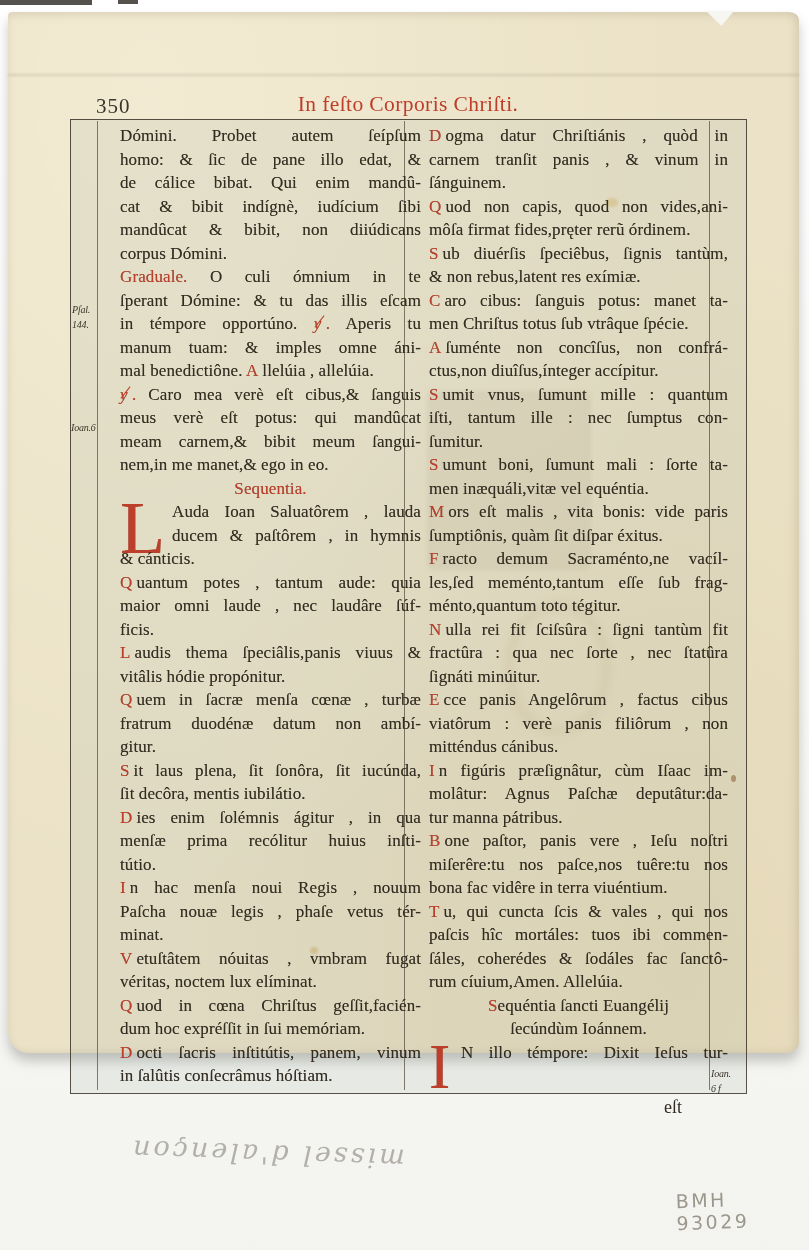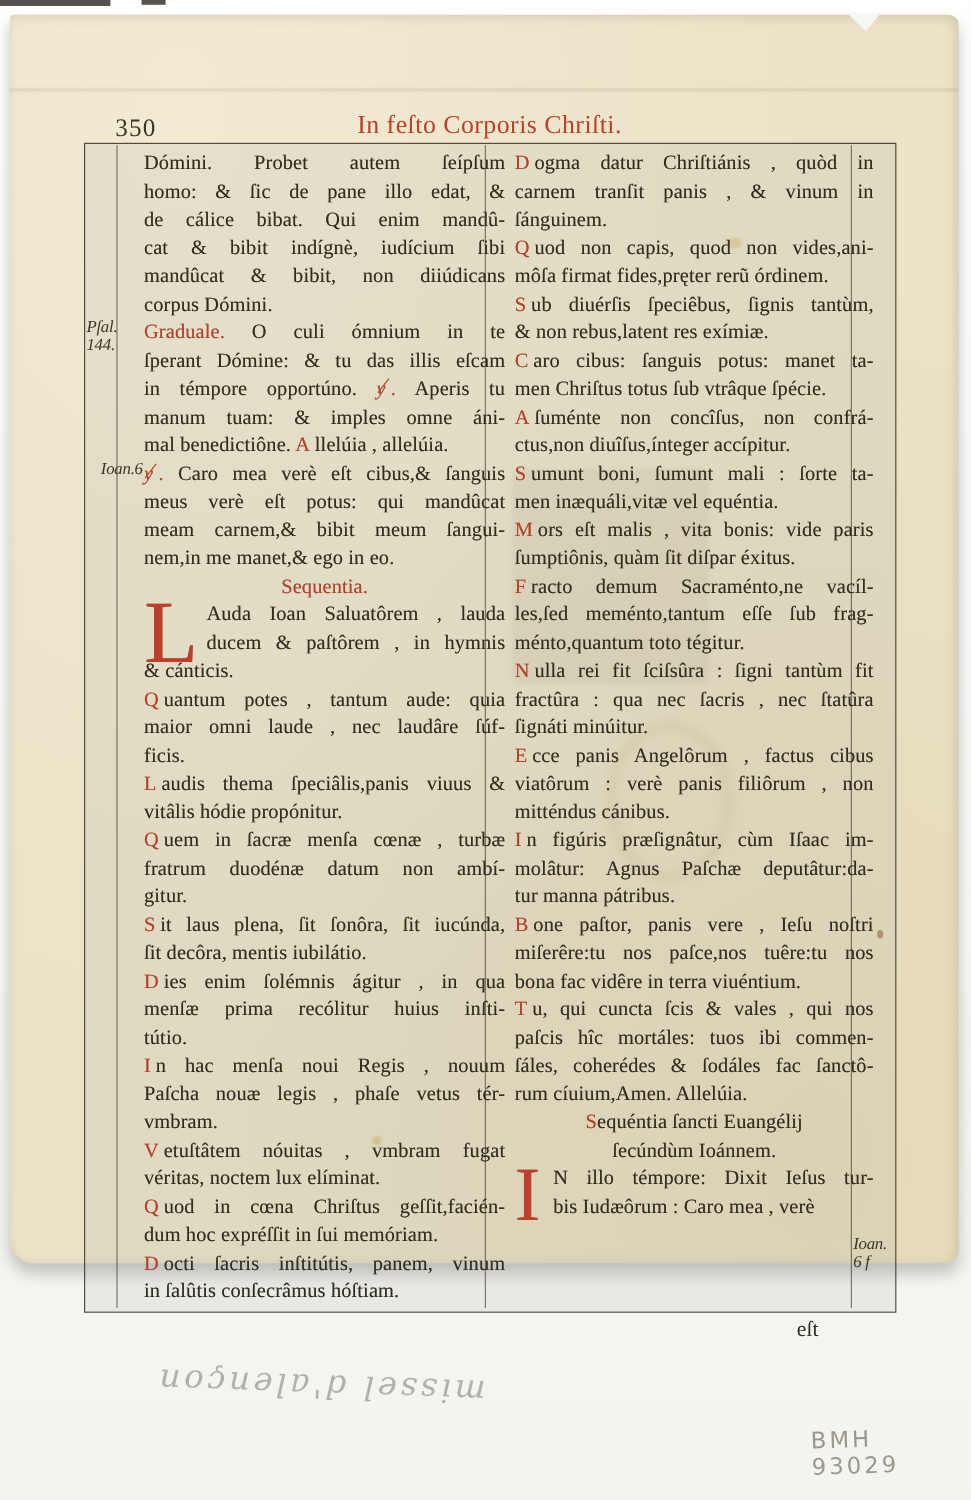"Pſal." .margin-note { font-size: 14px -> 10px; margin-top: none -> 36px }
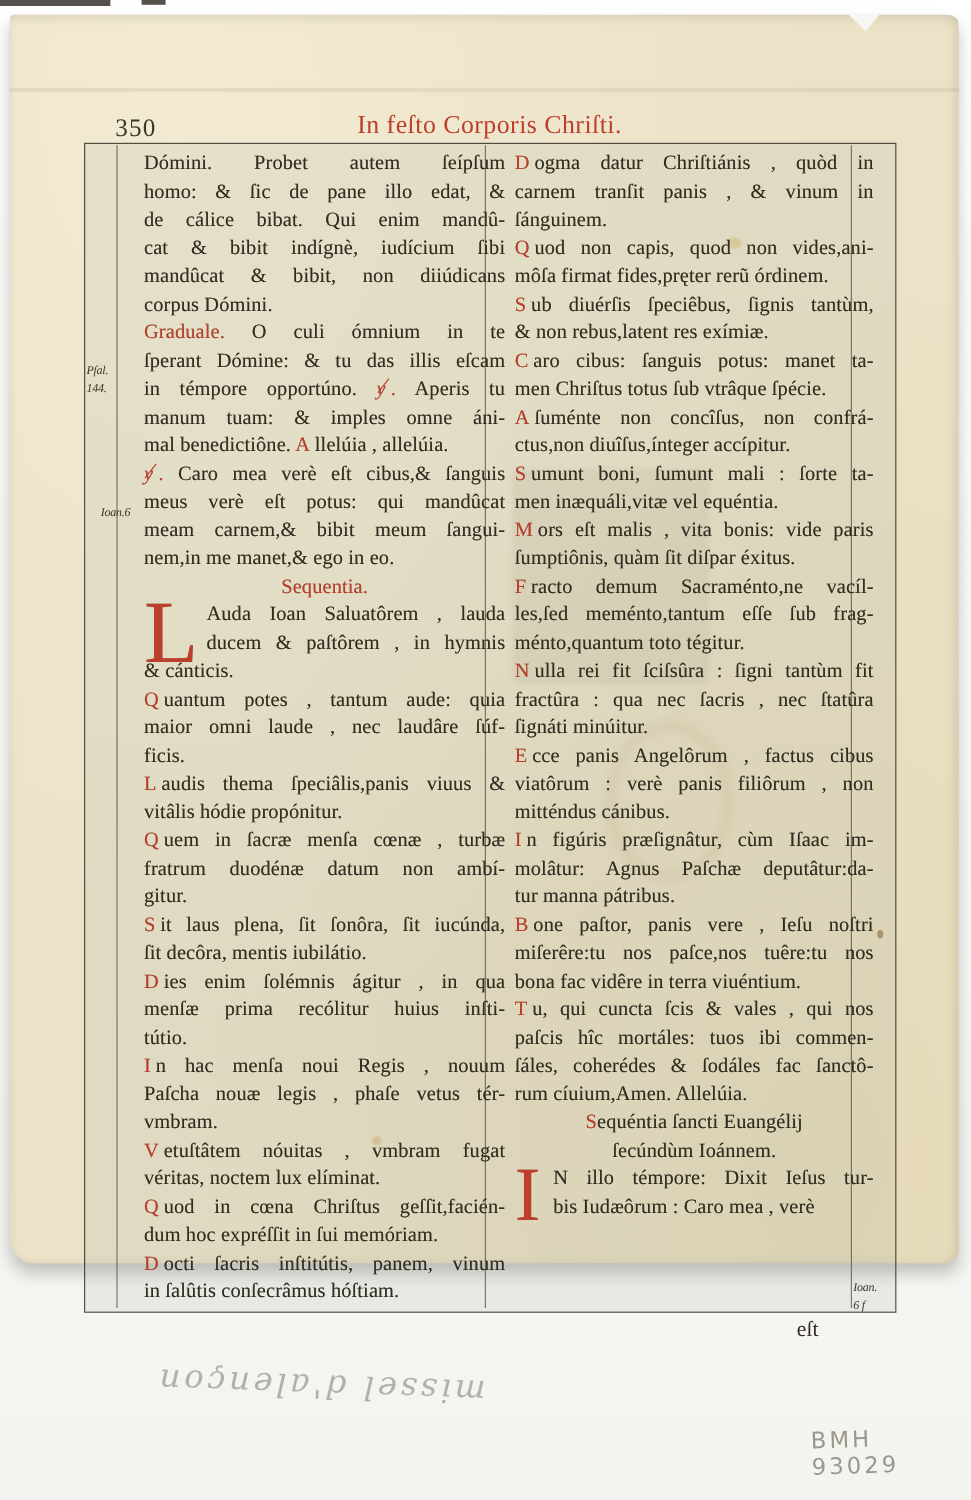"S umit vnus, ſumunt mille" div.block { html: none -> <div> <div><span>S</span><span>umit vnus, ſumunt mille : quantum</span></div> <div><span>iſti, tantum ille : nec ſumptus con-</span></div> <div><span>ſumitur.</span></div> </div> }
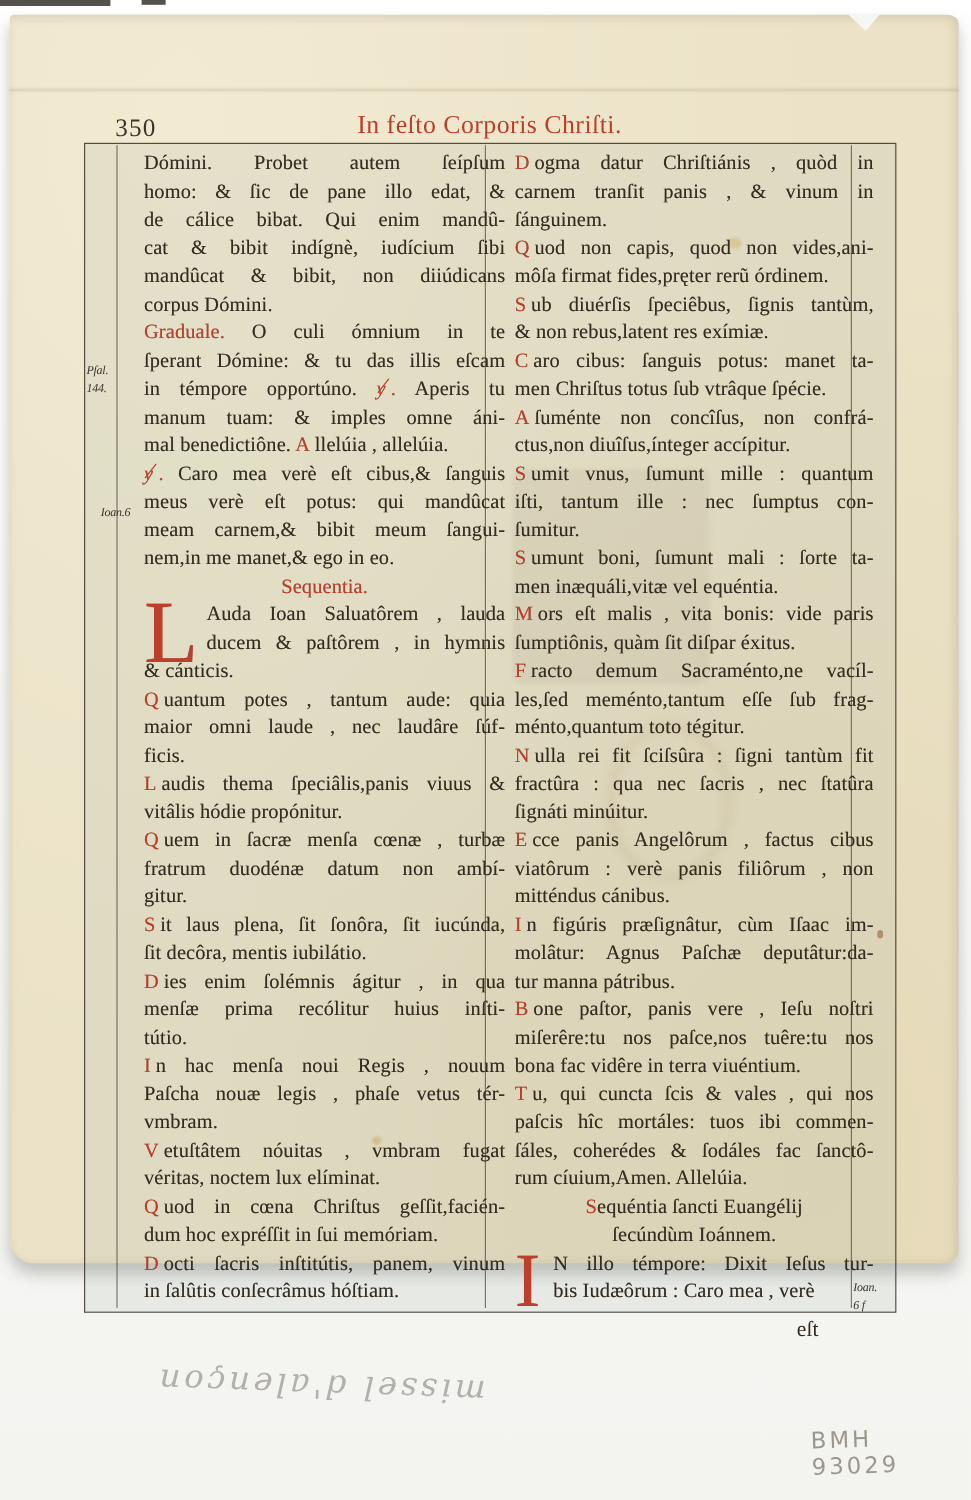"Ioan.6" #note-ioan6 { left: 76px -> 63px }
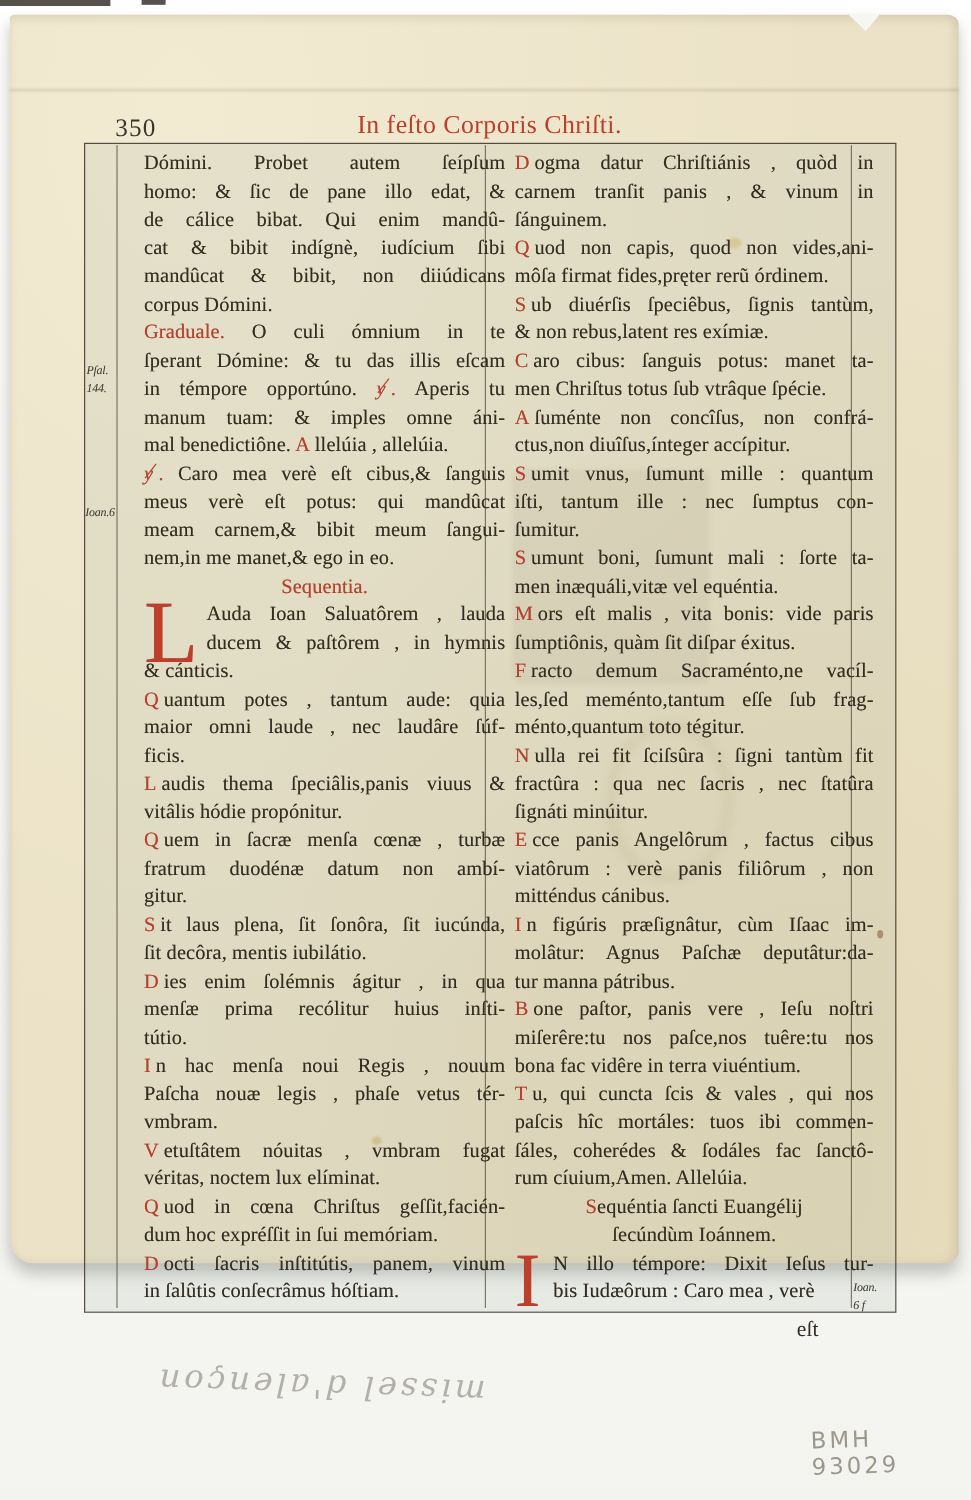"fractûra : qua nec ſacris" span { text: ſacris -> ſorte }
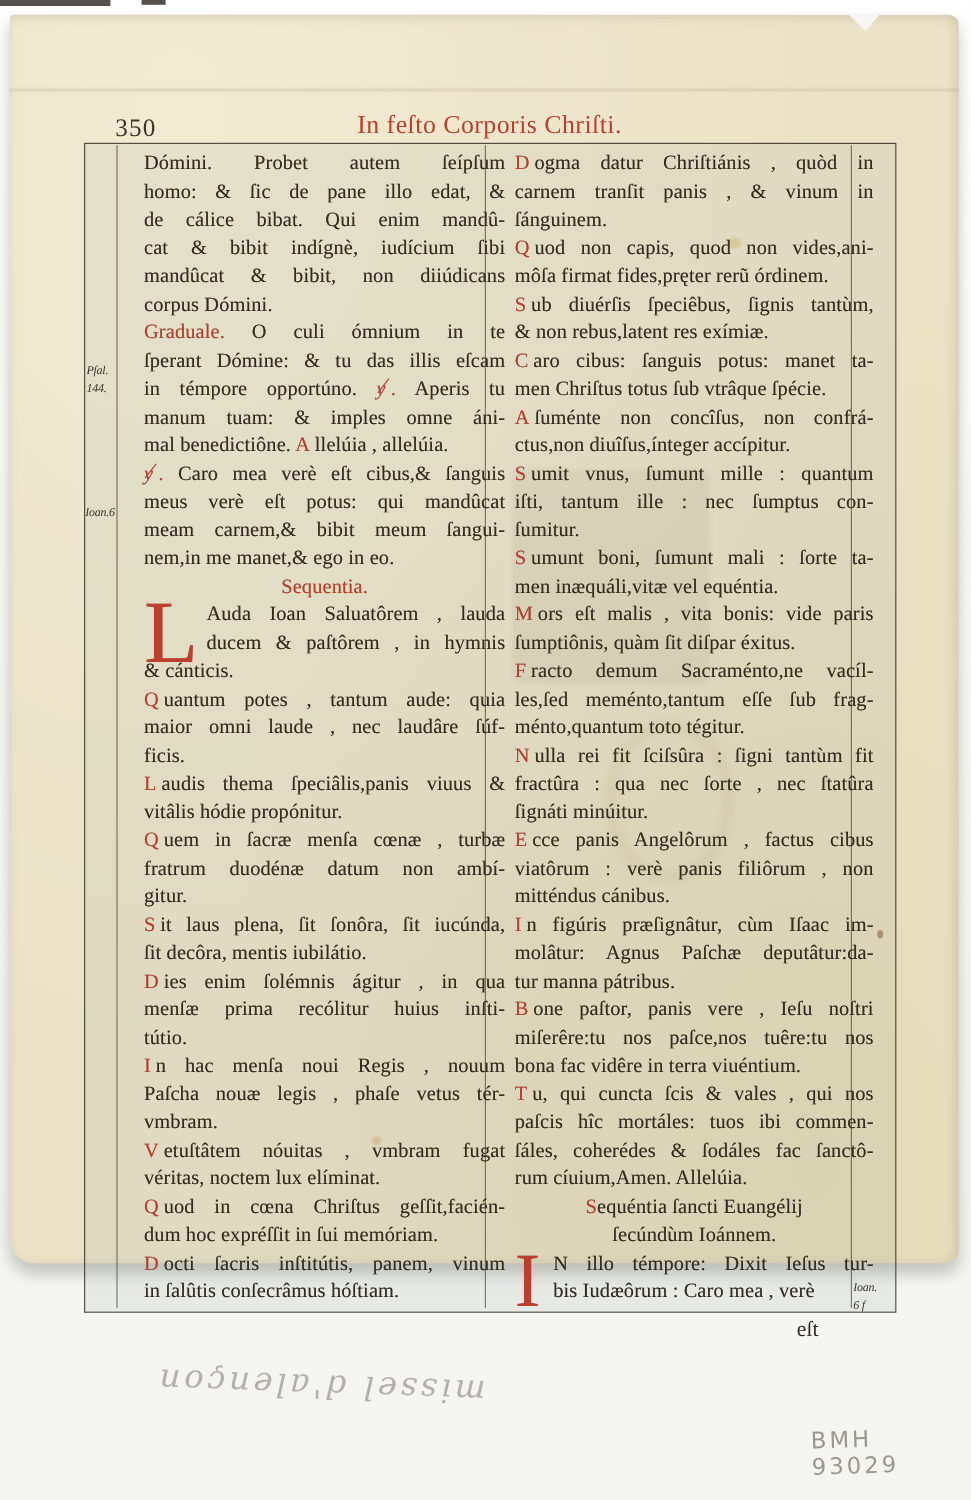"vmbram." span { text: vmbram -> minat }
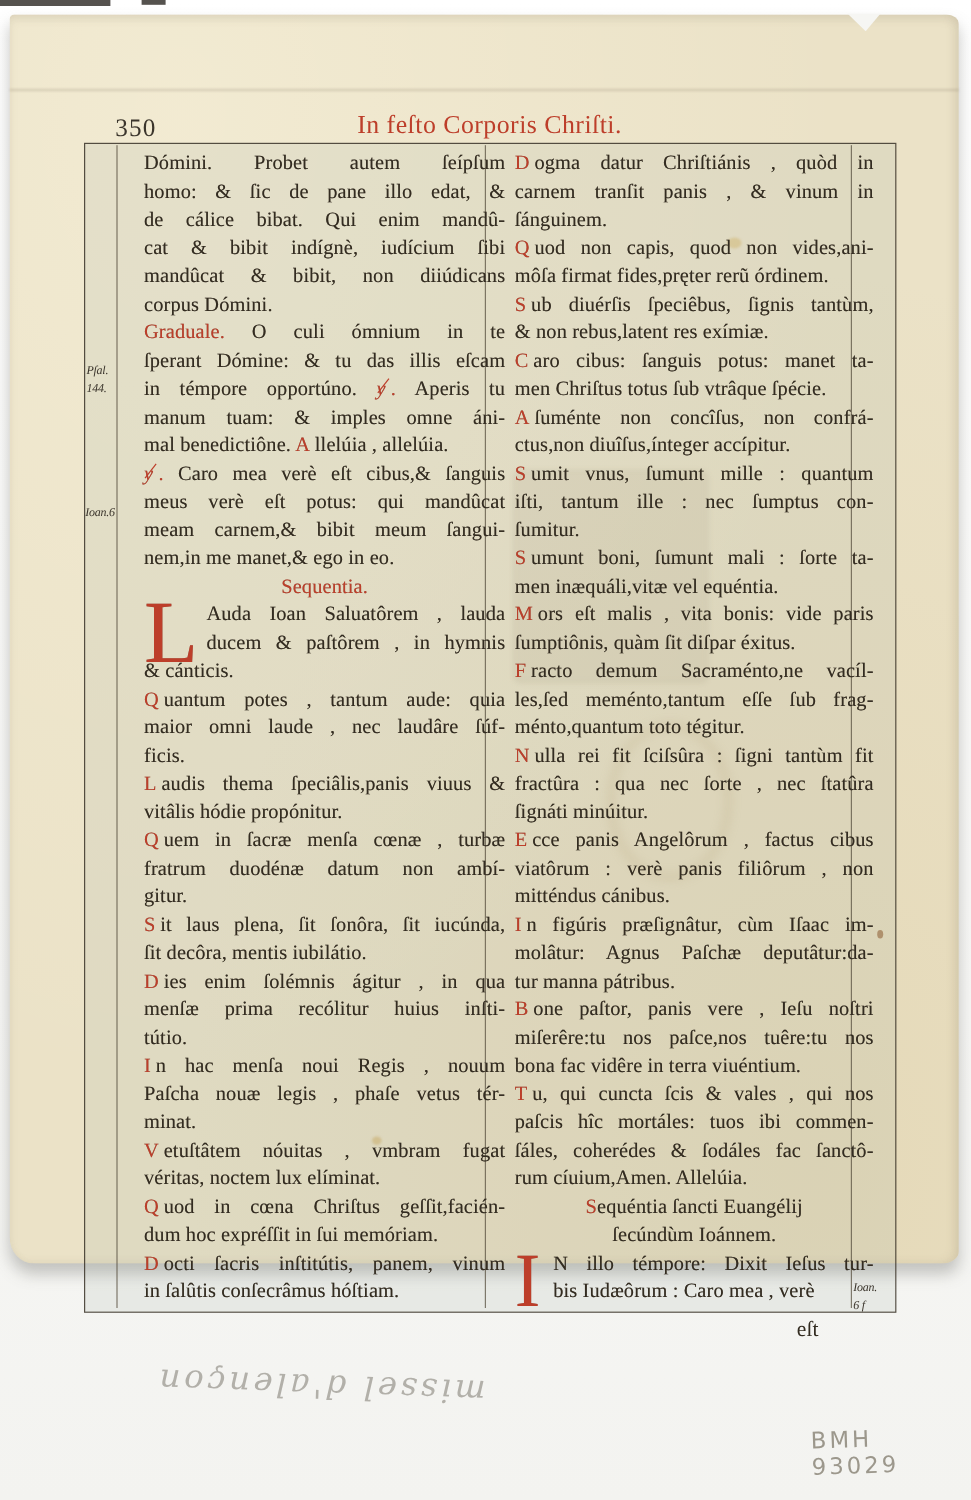"bis Iudæôrum : Caro mea" div.line { html: <div><span>bis Iudæôrum : Caro mea , verè</span></div> -> none }
